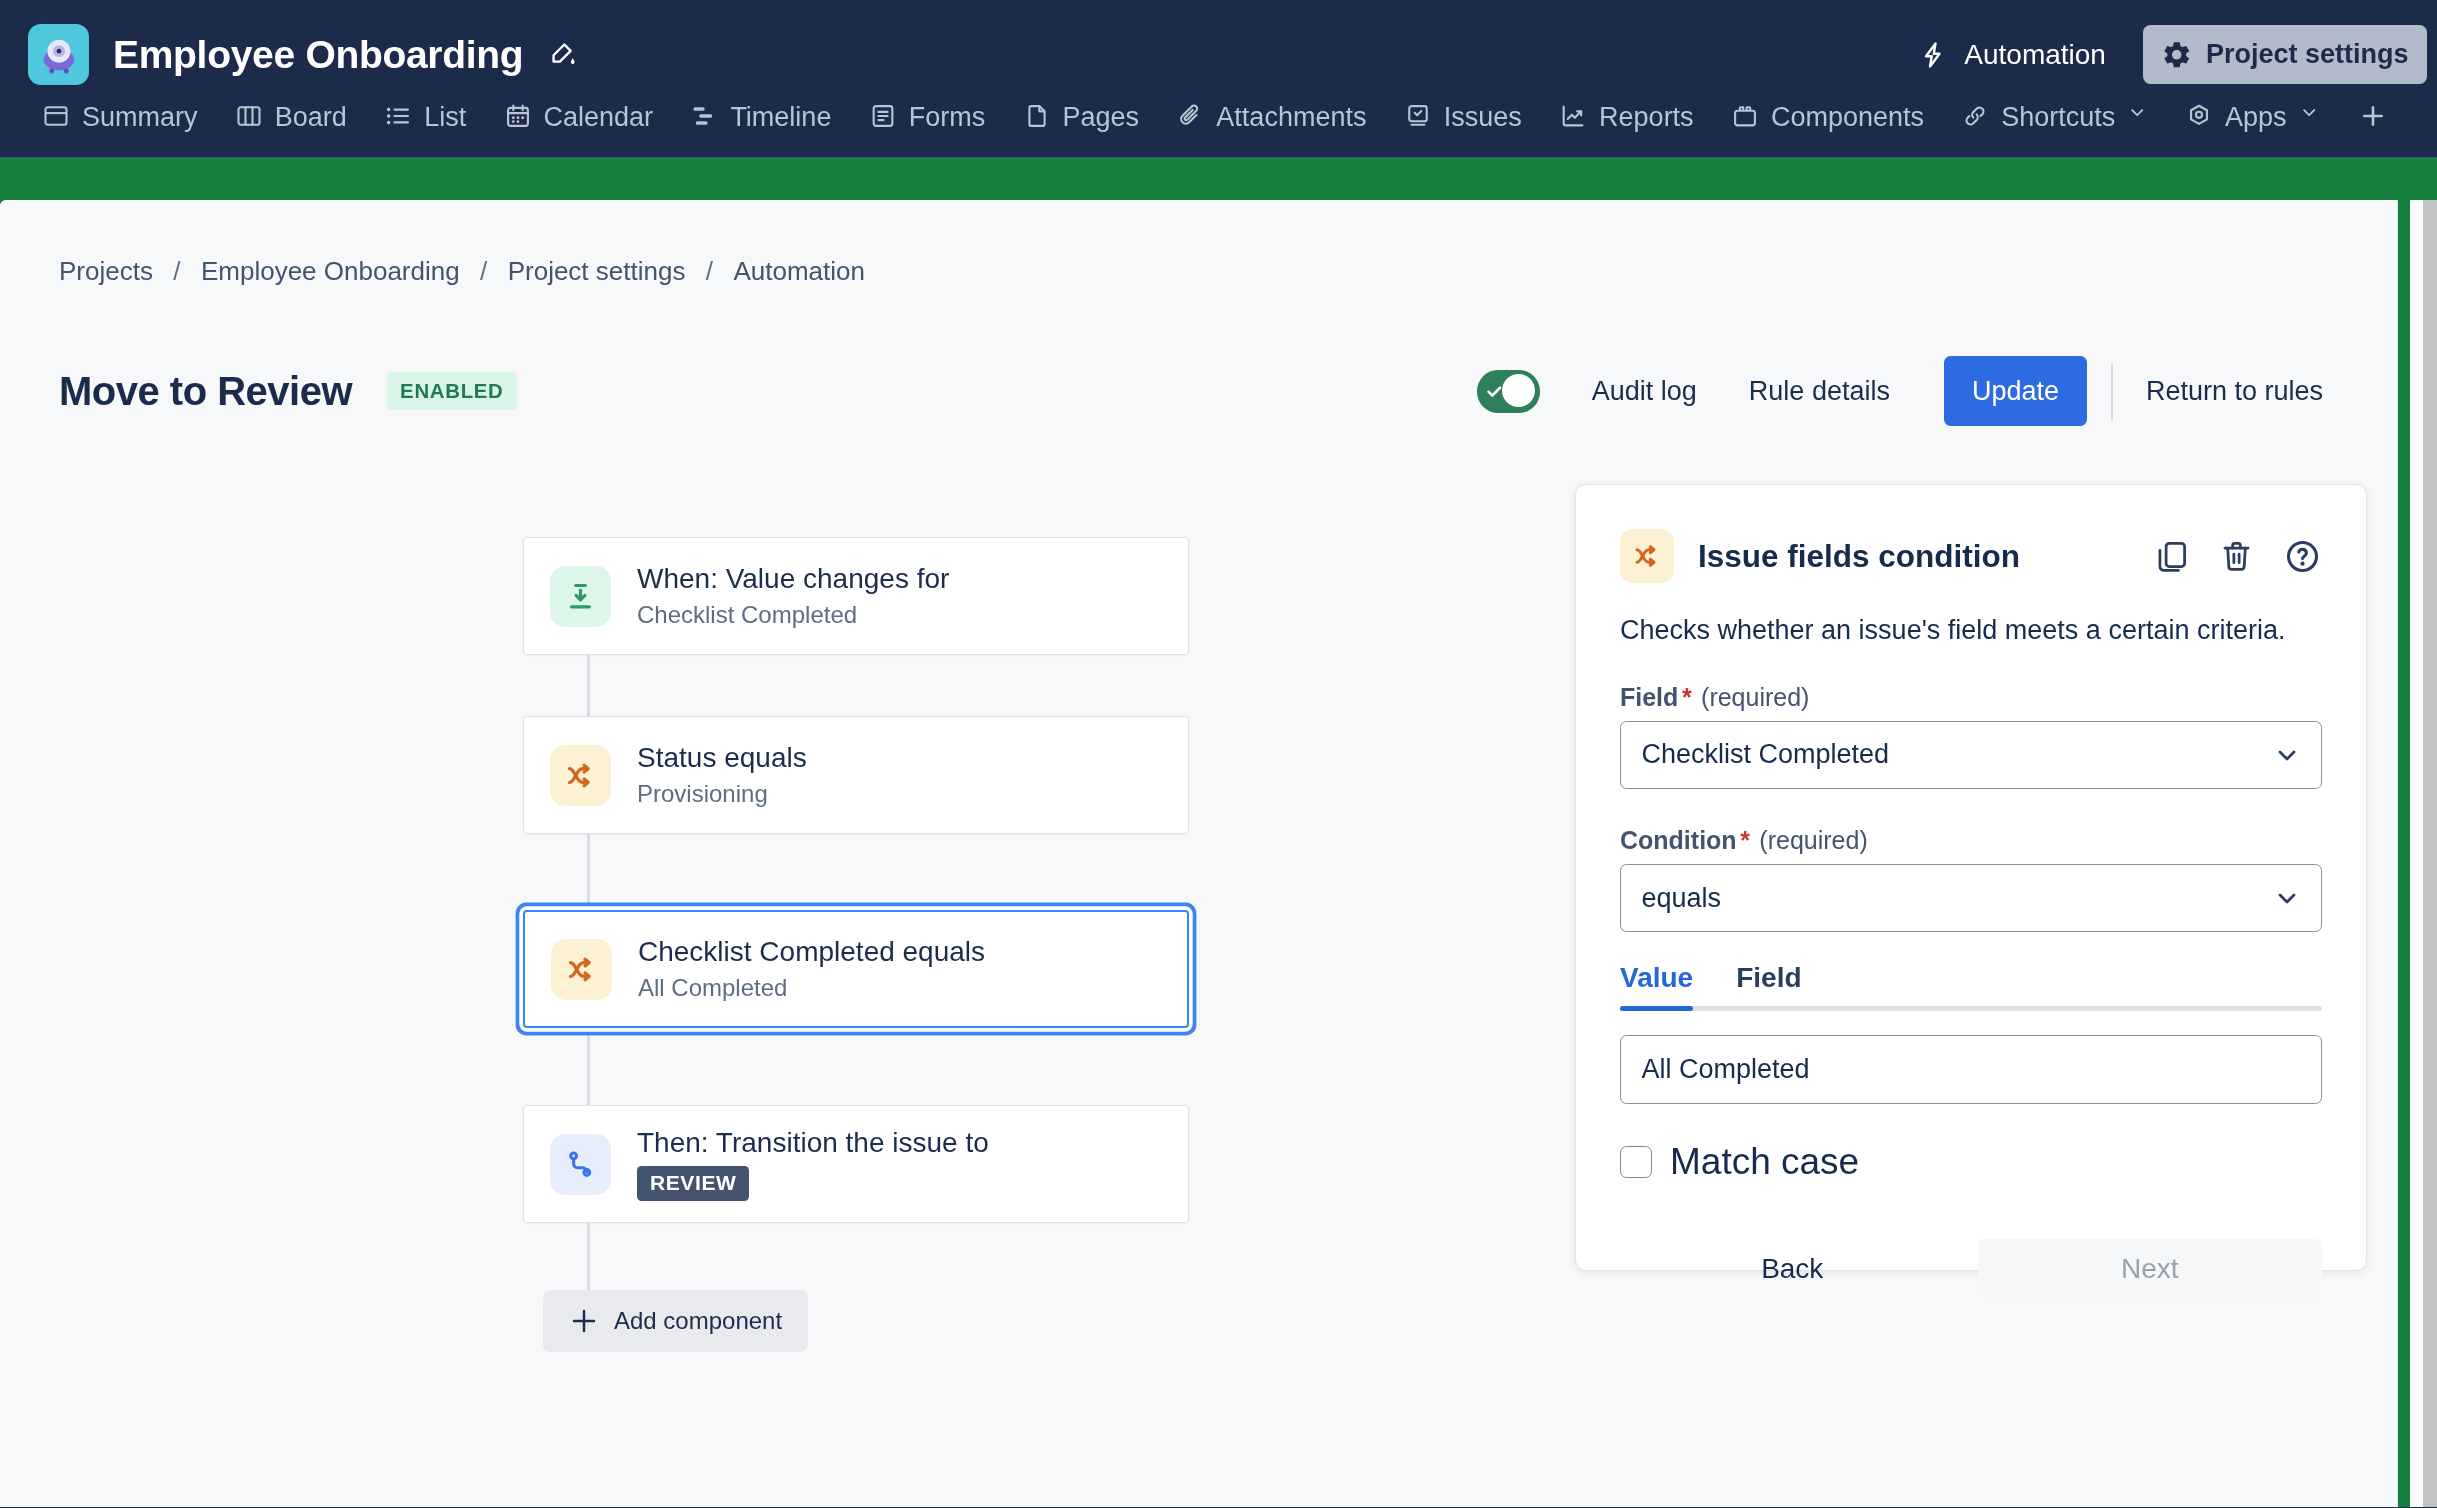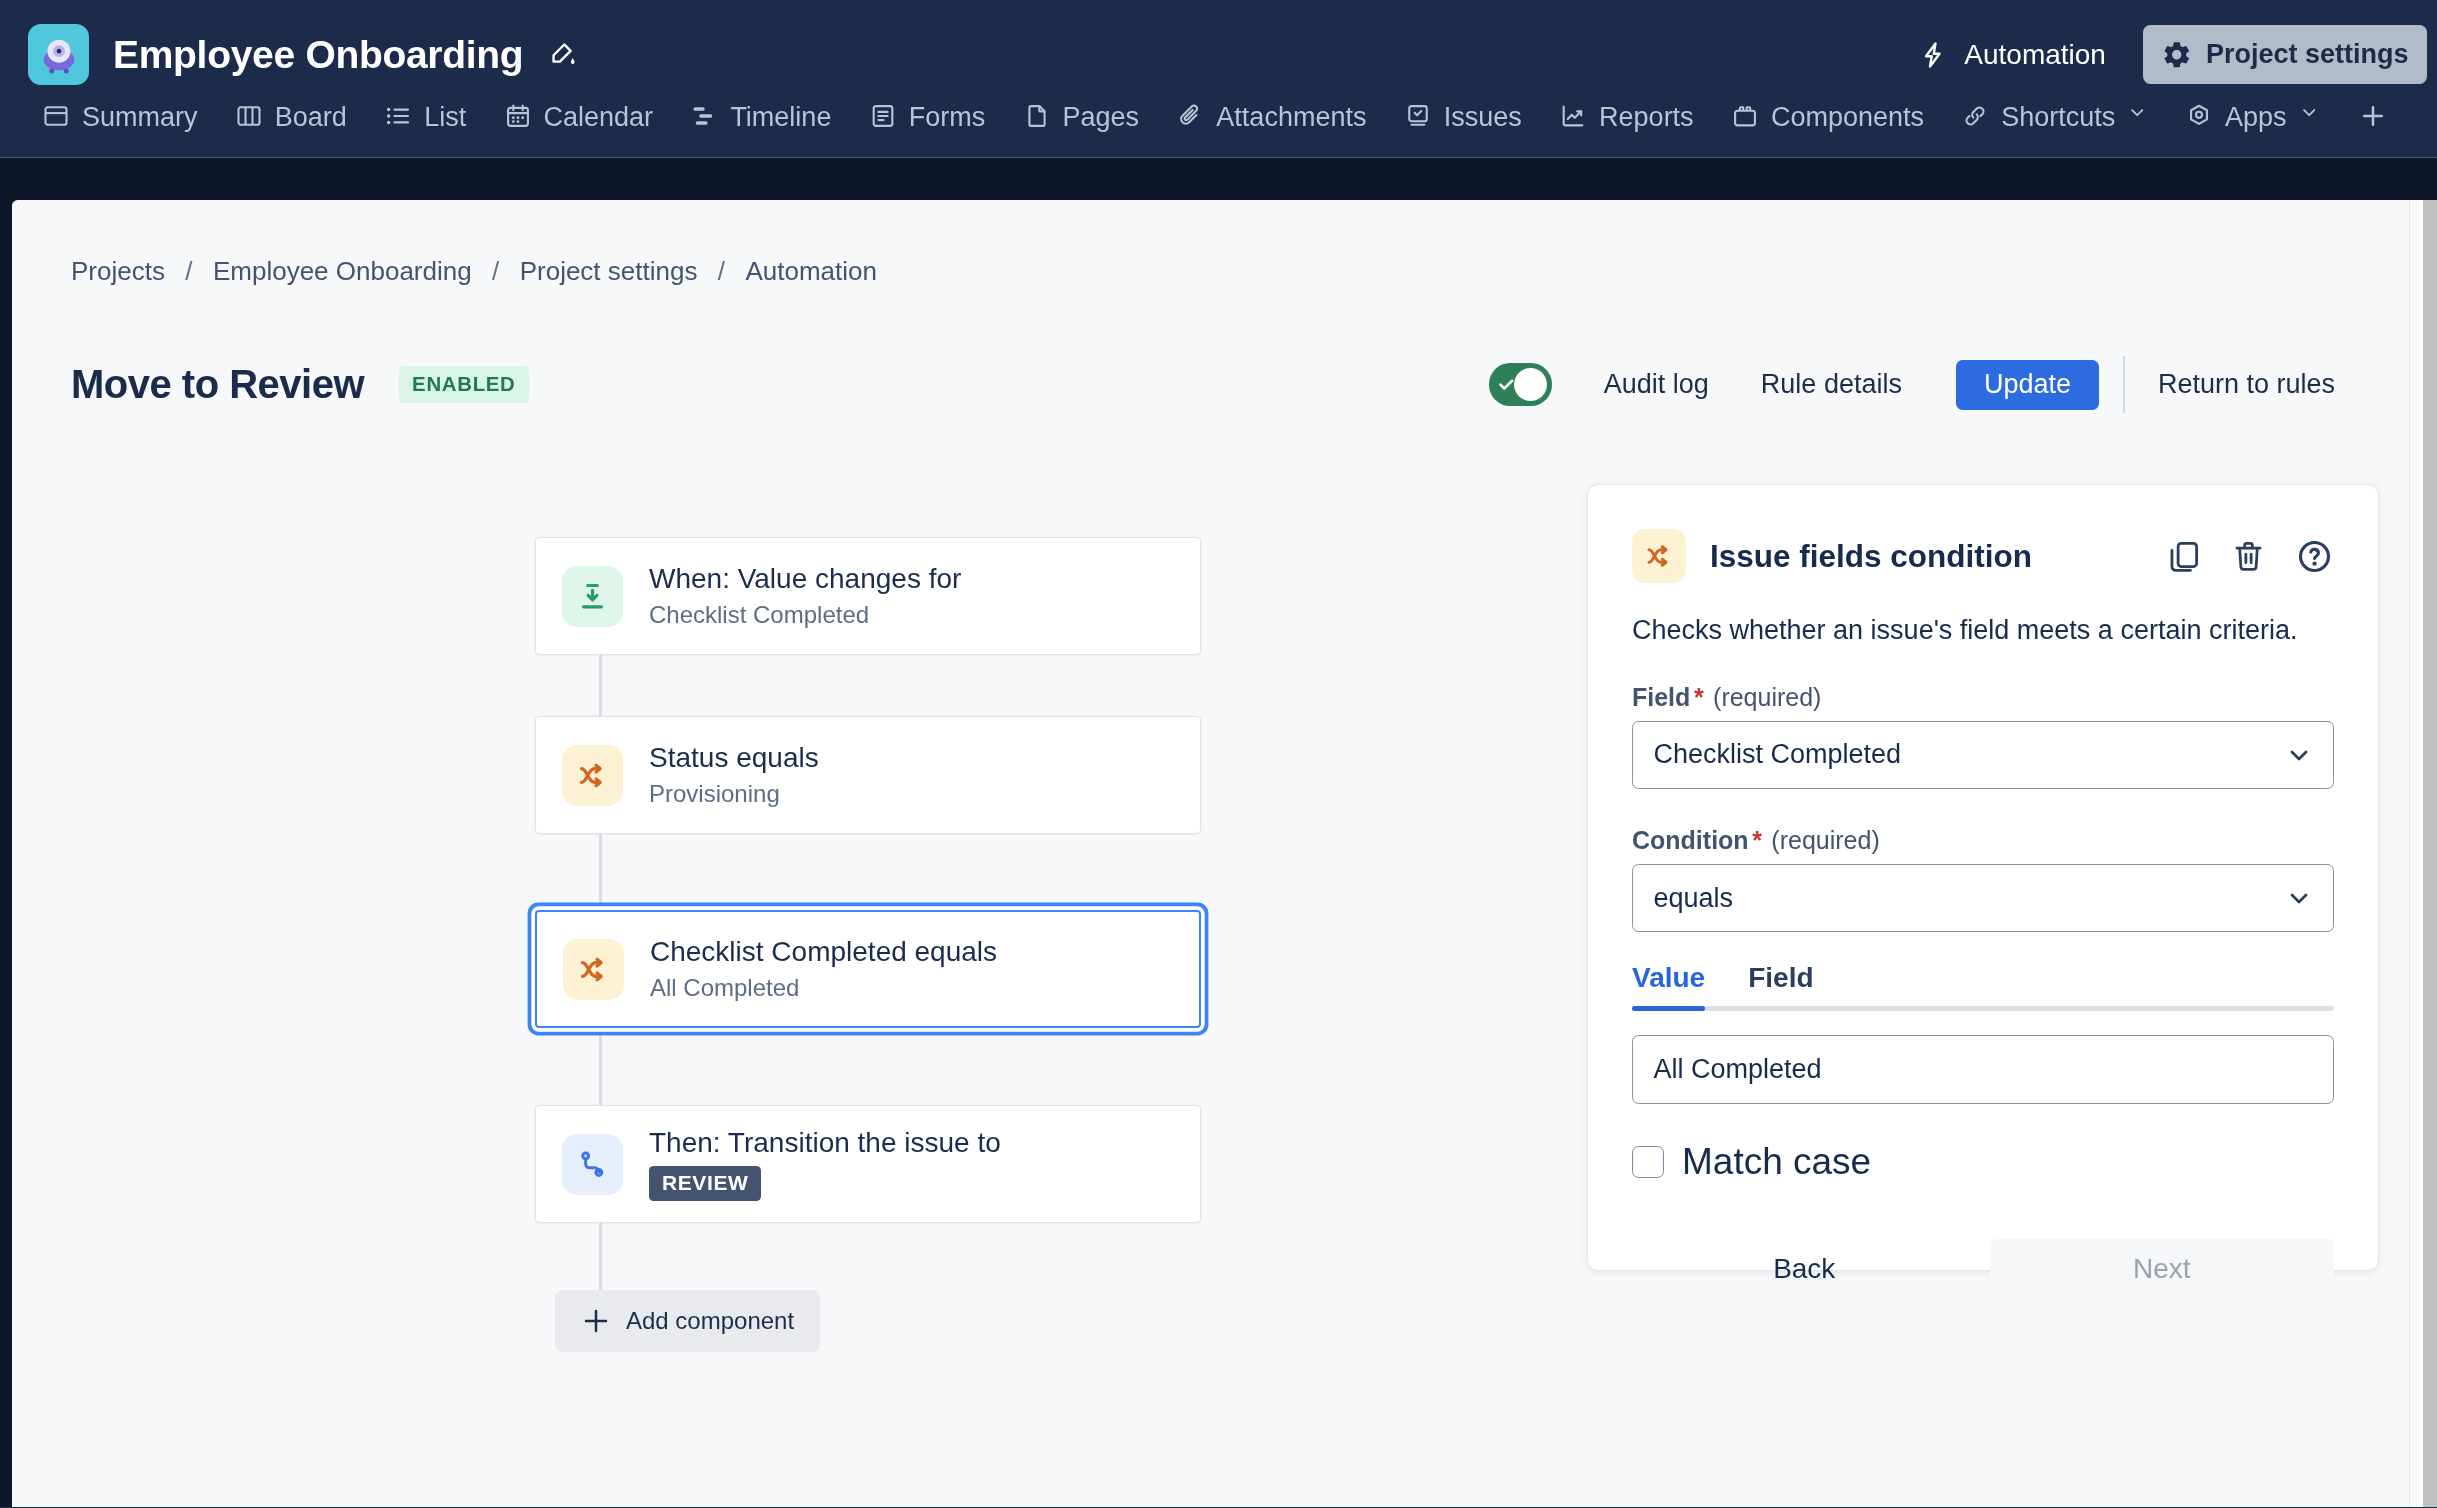"Projects" .frame { background: #0f172a -> #15803d; padding: 42px 28px 0 12px -> 42px 28px 0 0 }
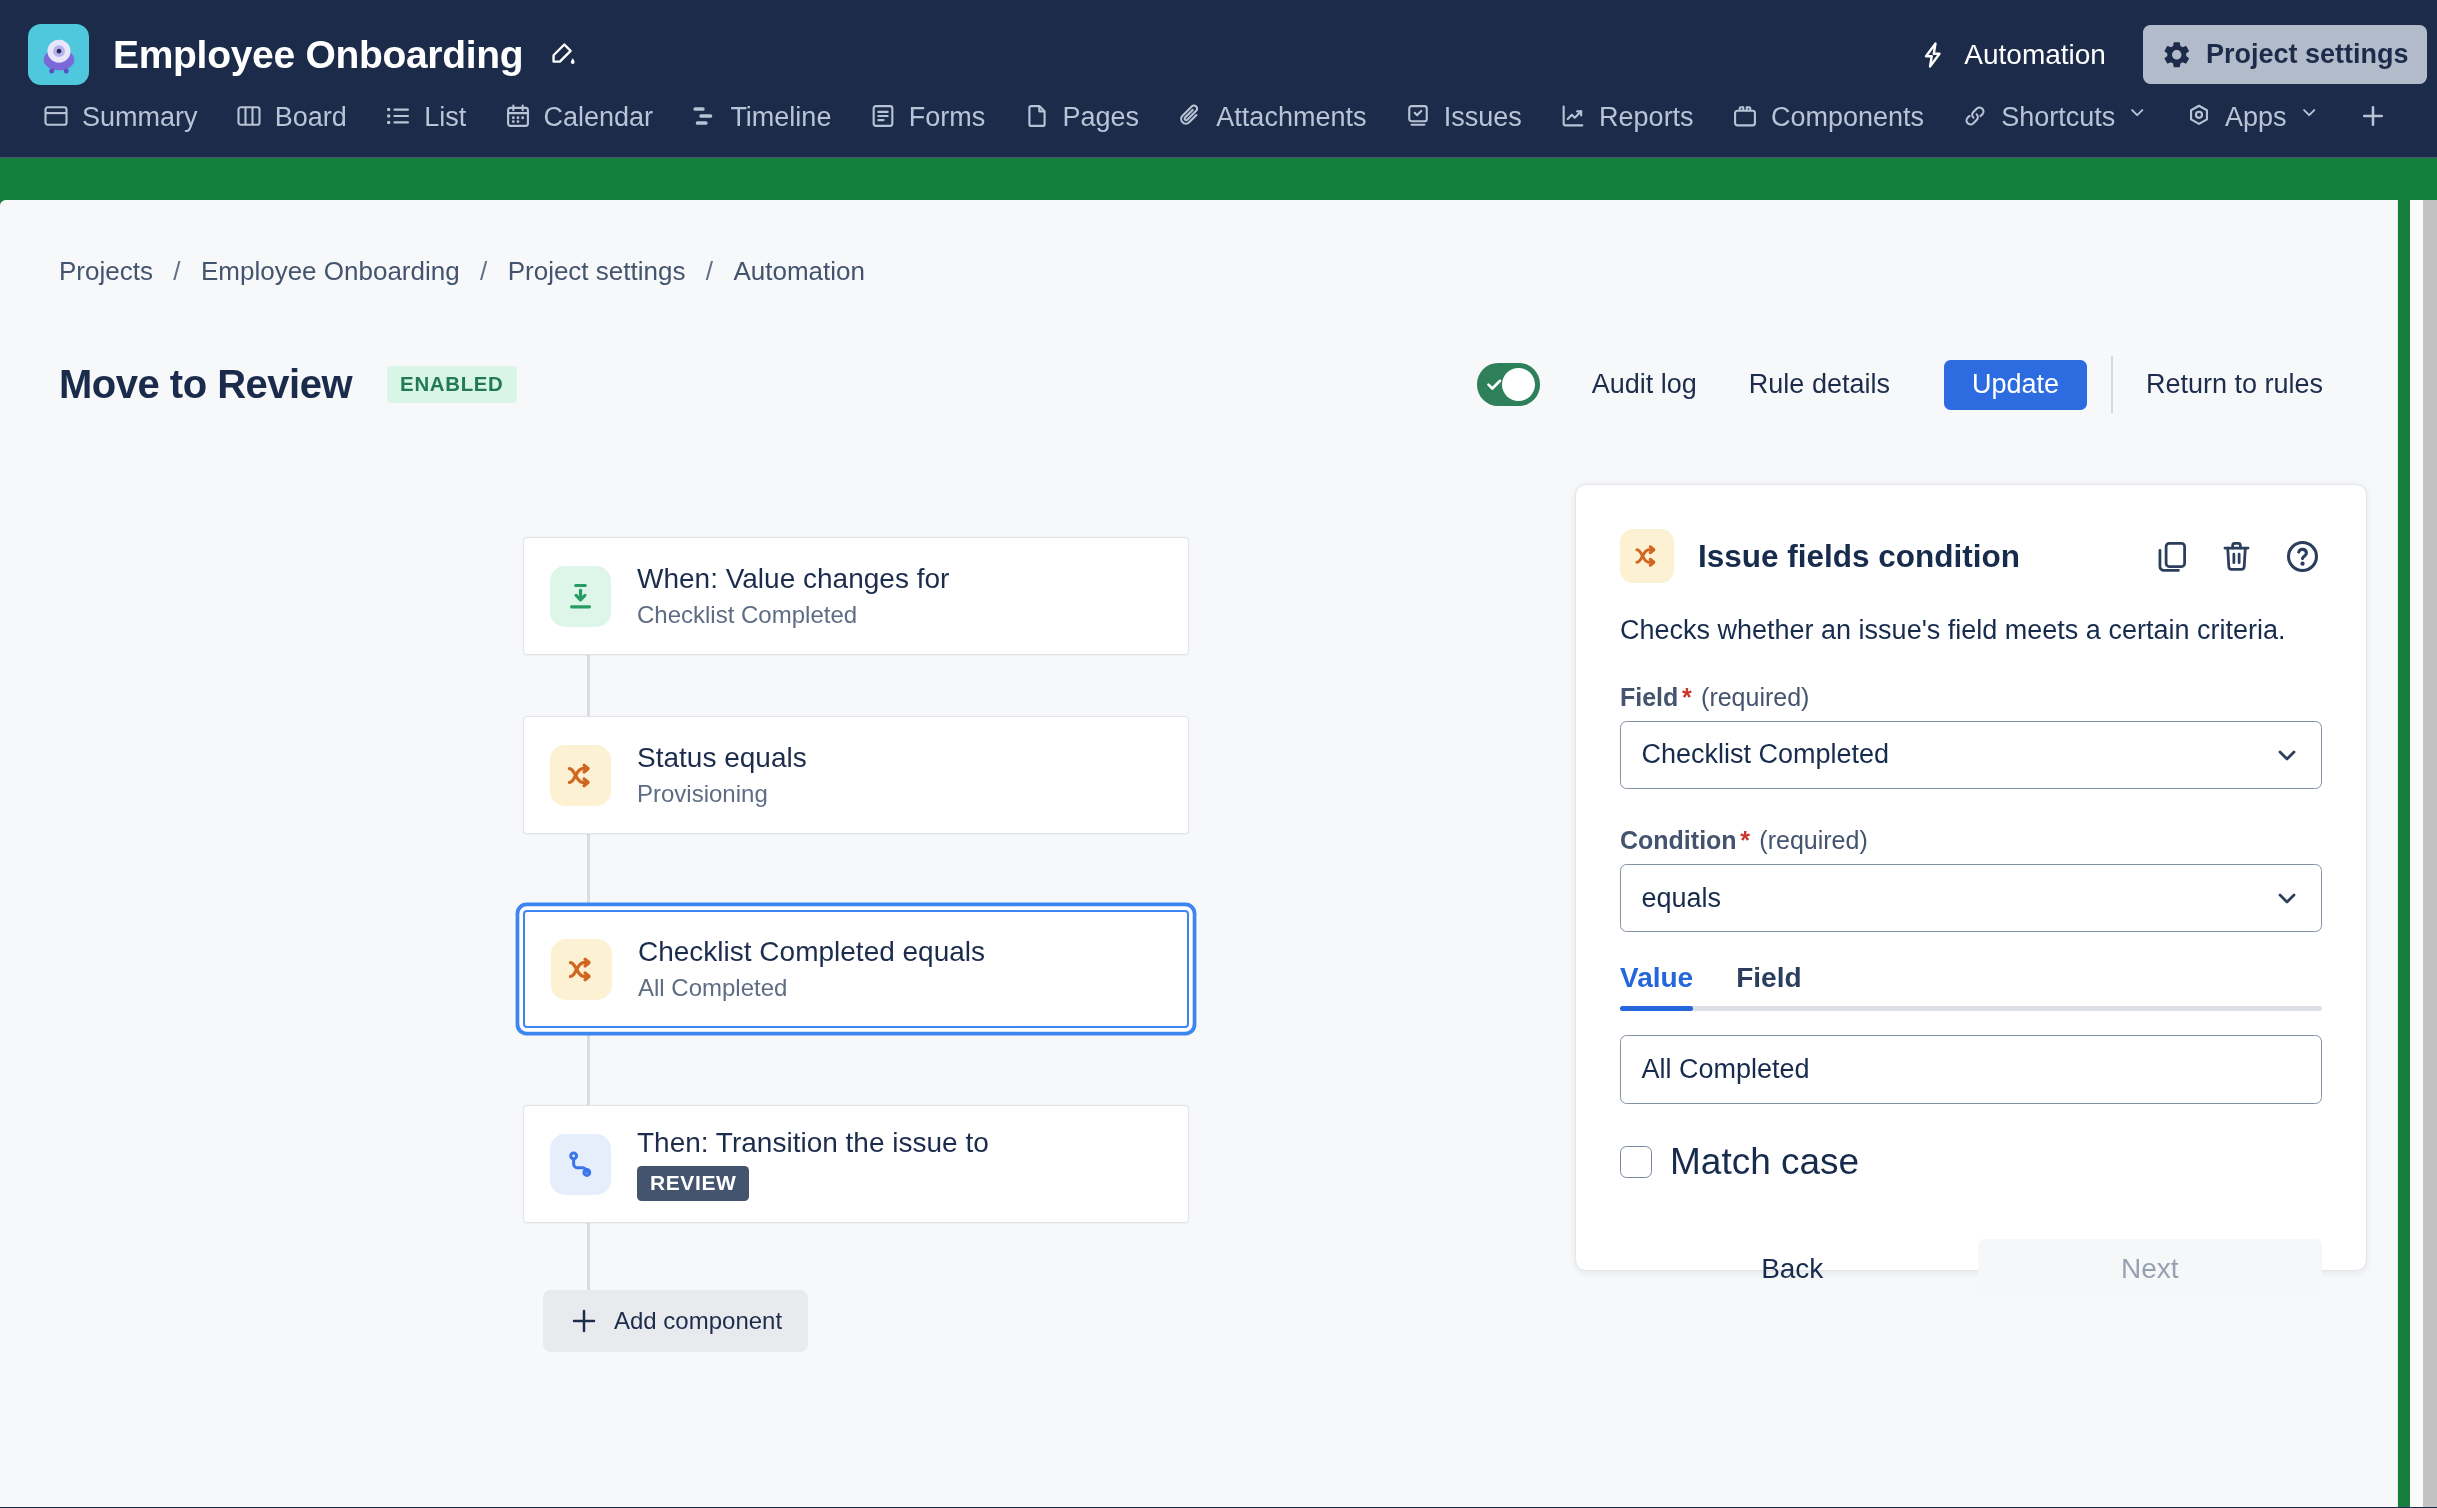"Update" .update-btn { height: 50px -> 70px }
